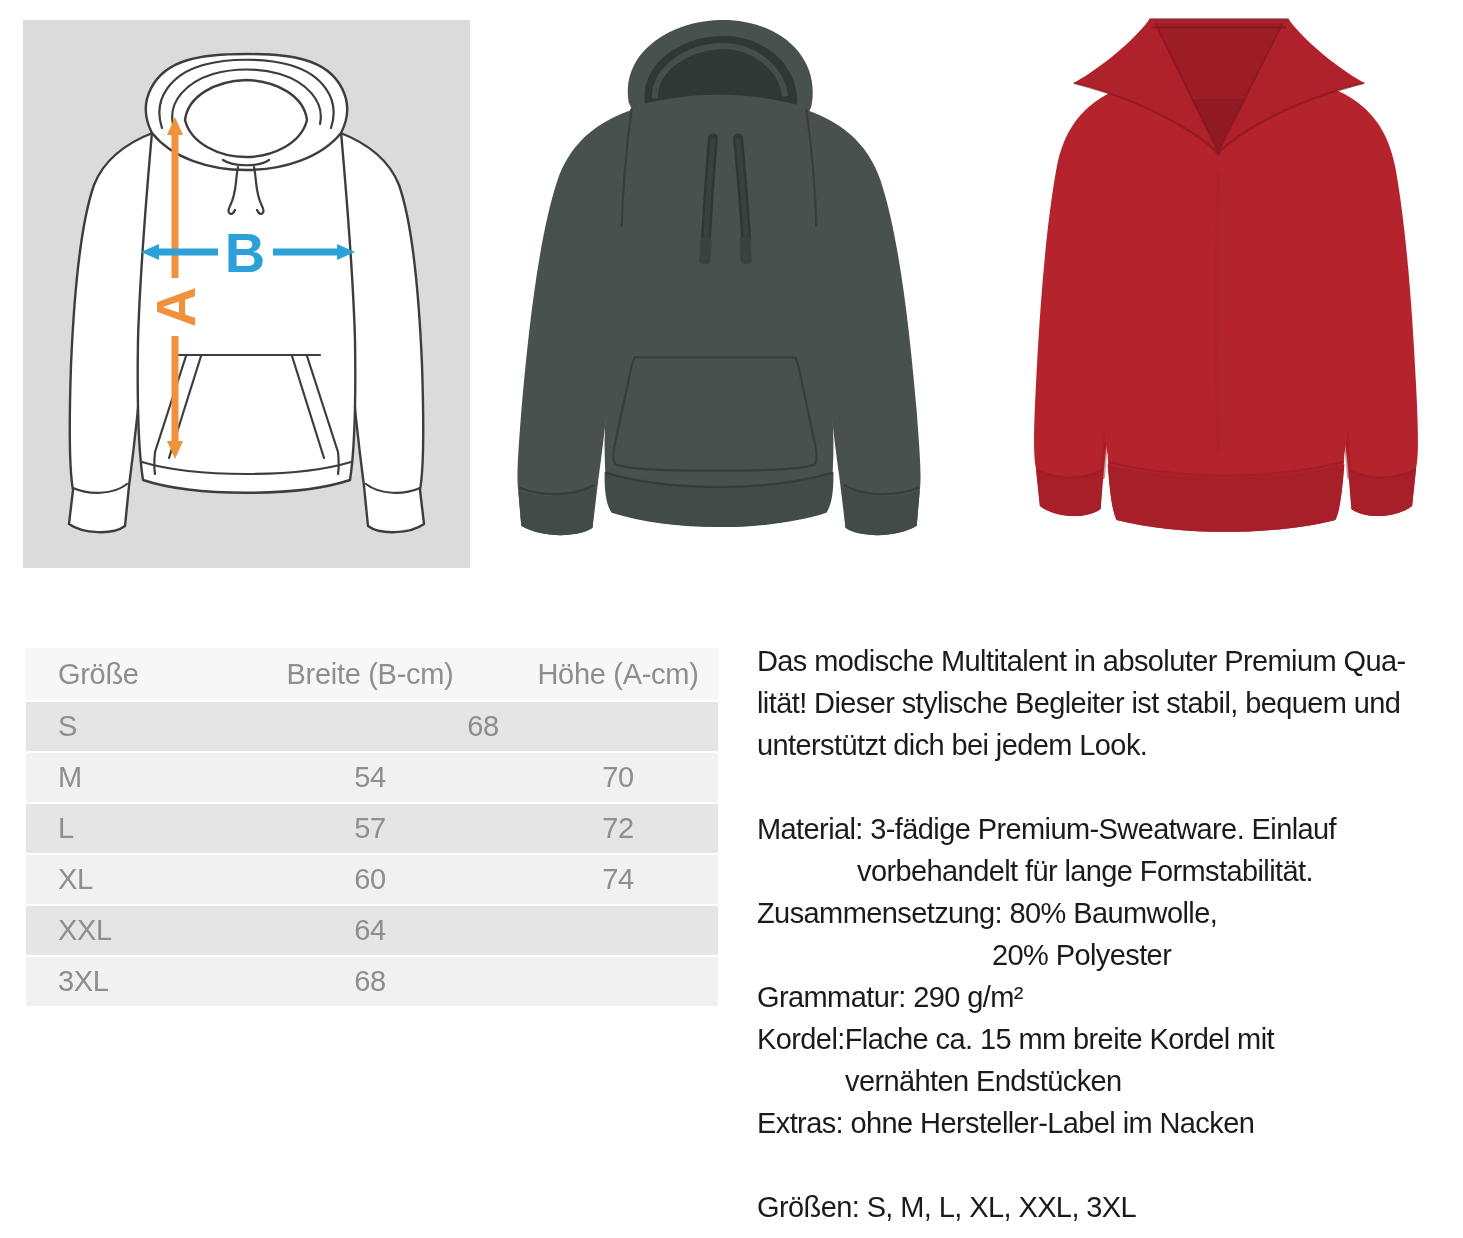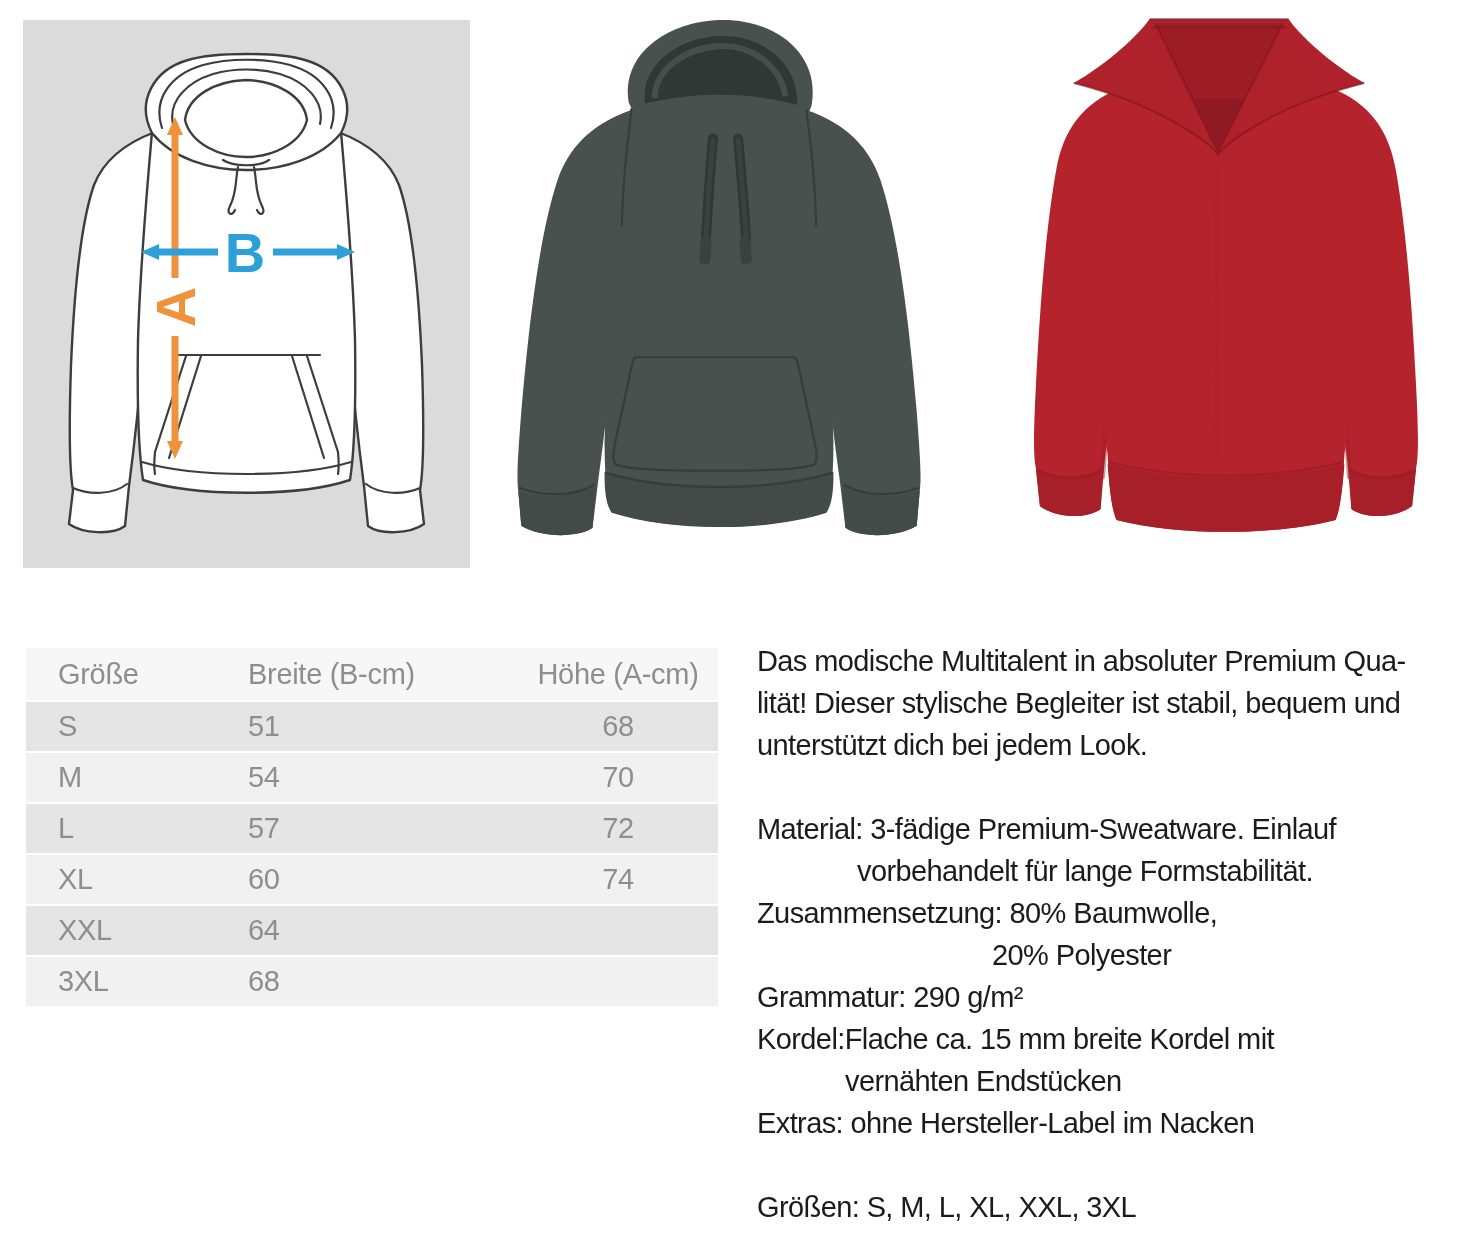"Breite (B-cm)" .st-cell.c1 { text-align: none -> center }
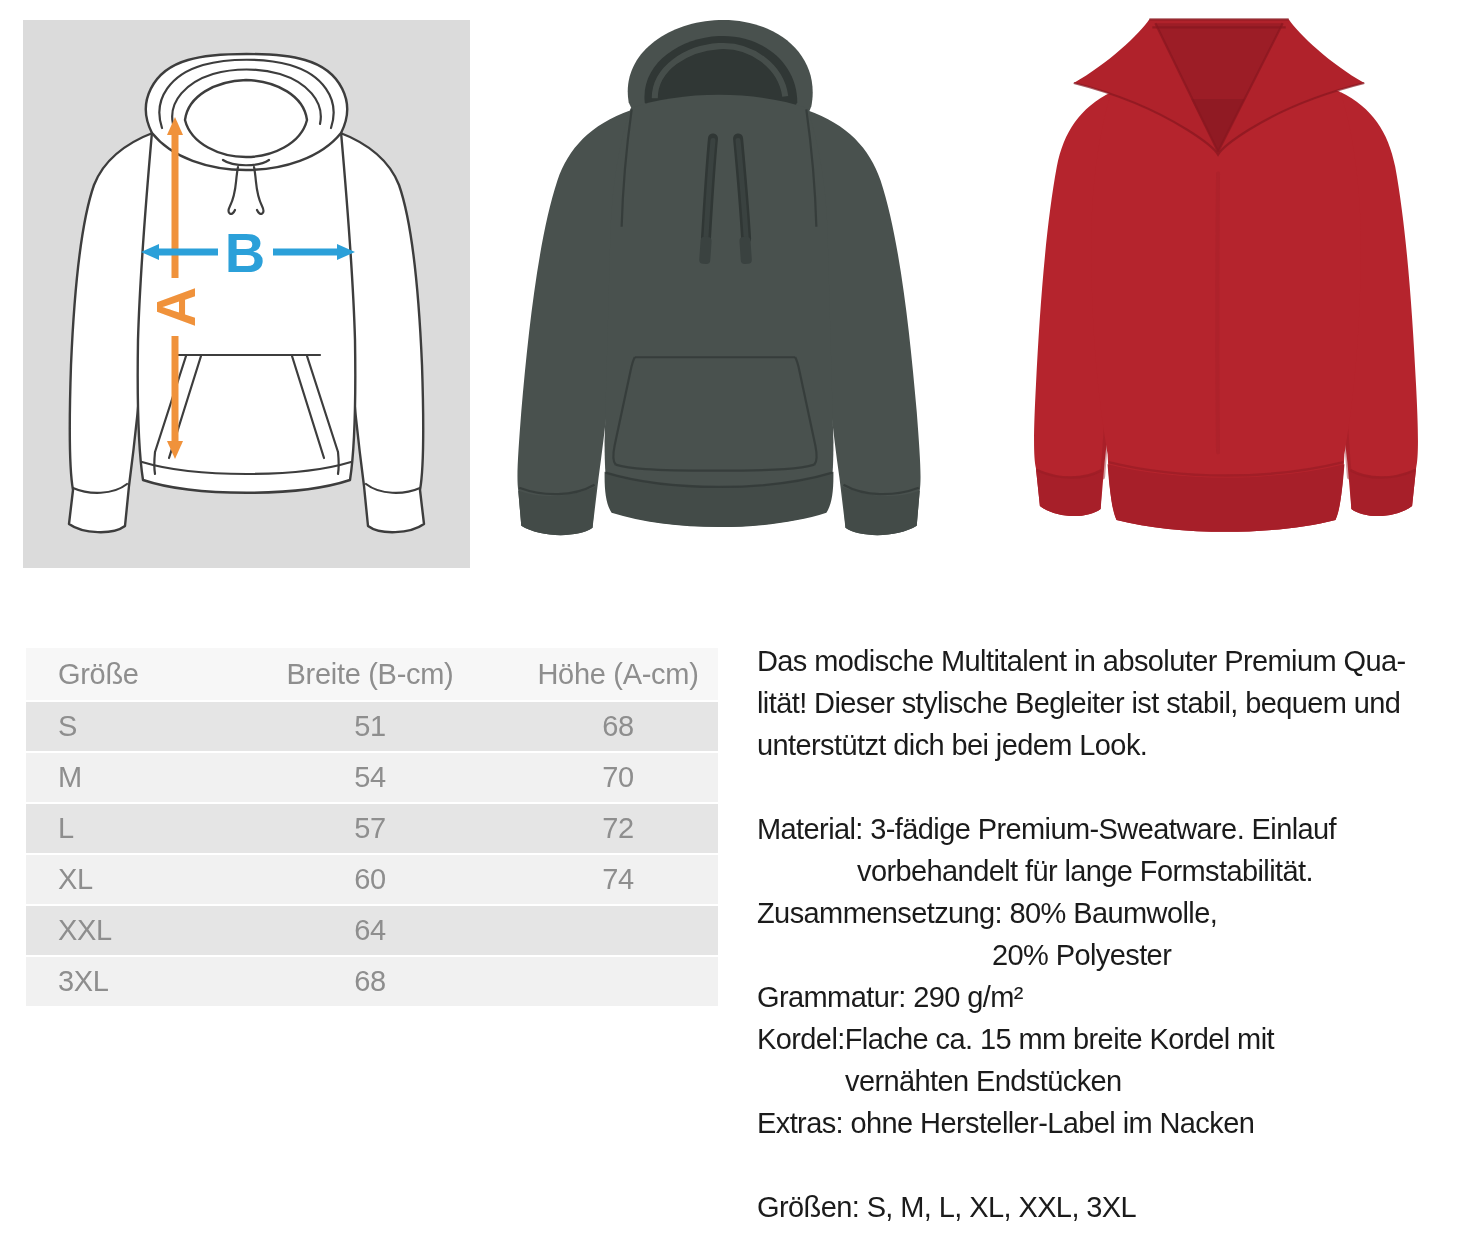"51" div.st-cell { html: <div>51</div> -> none }
